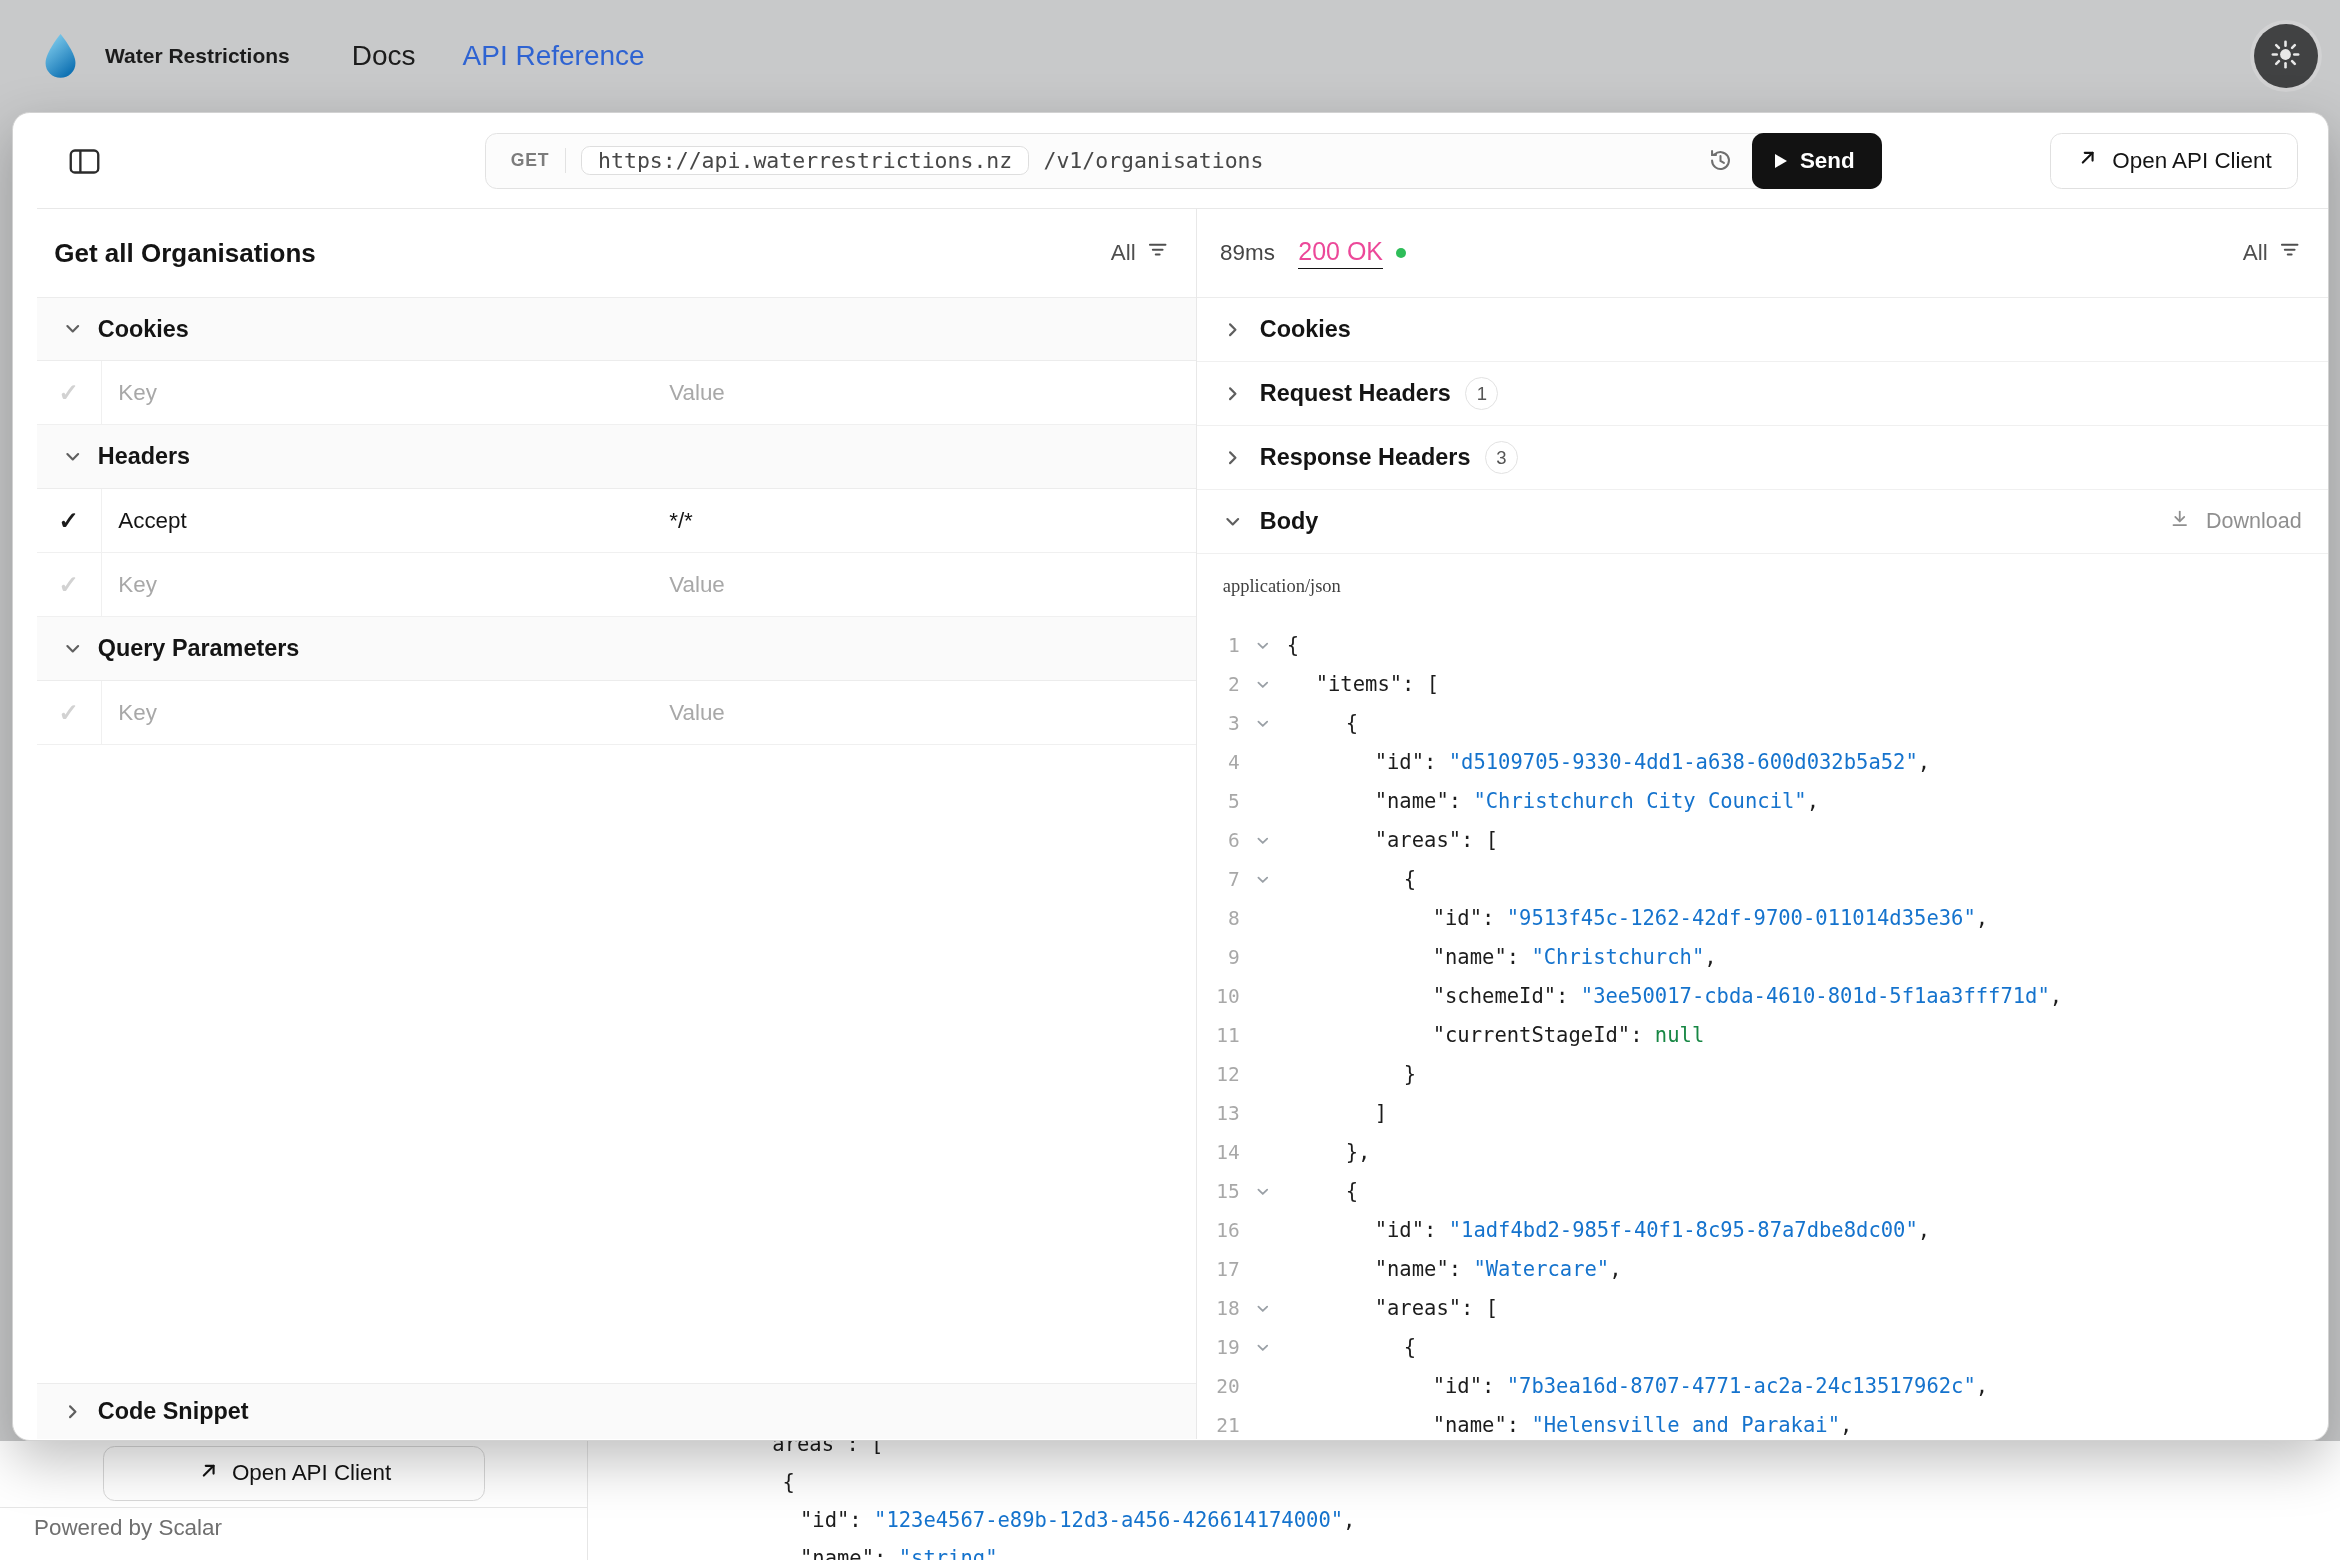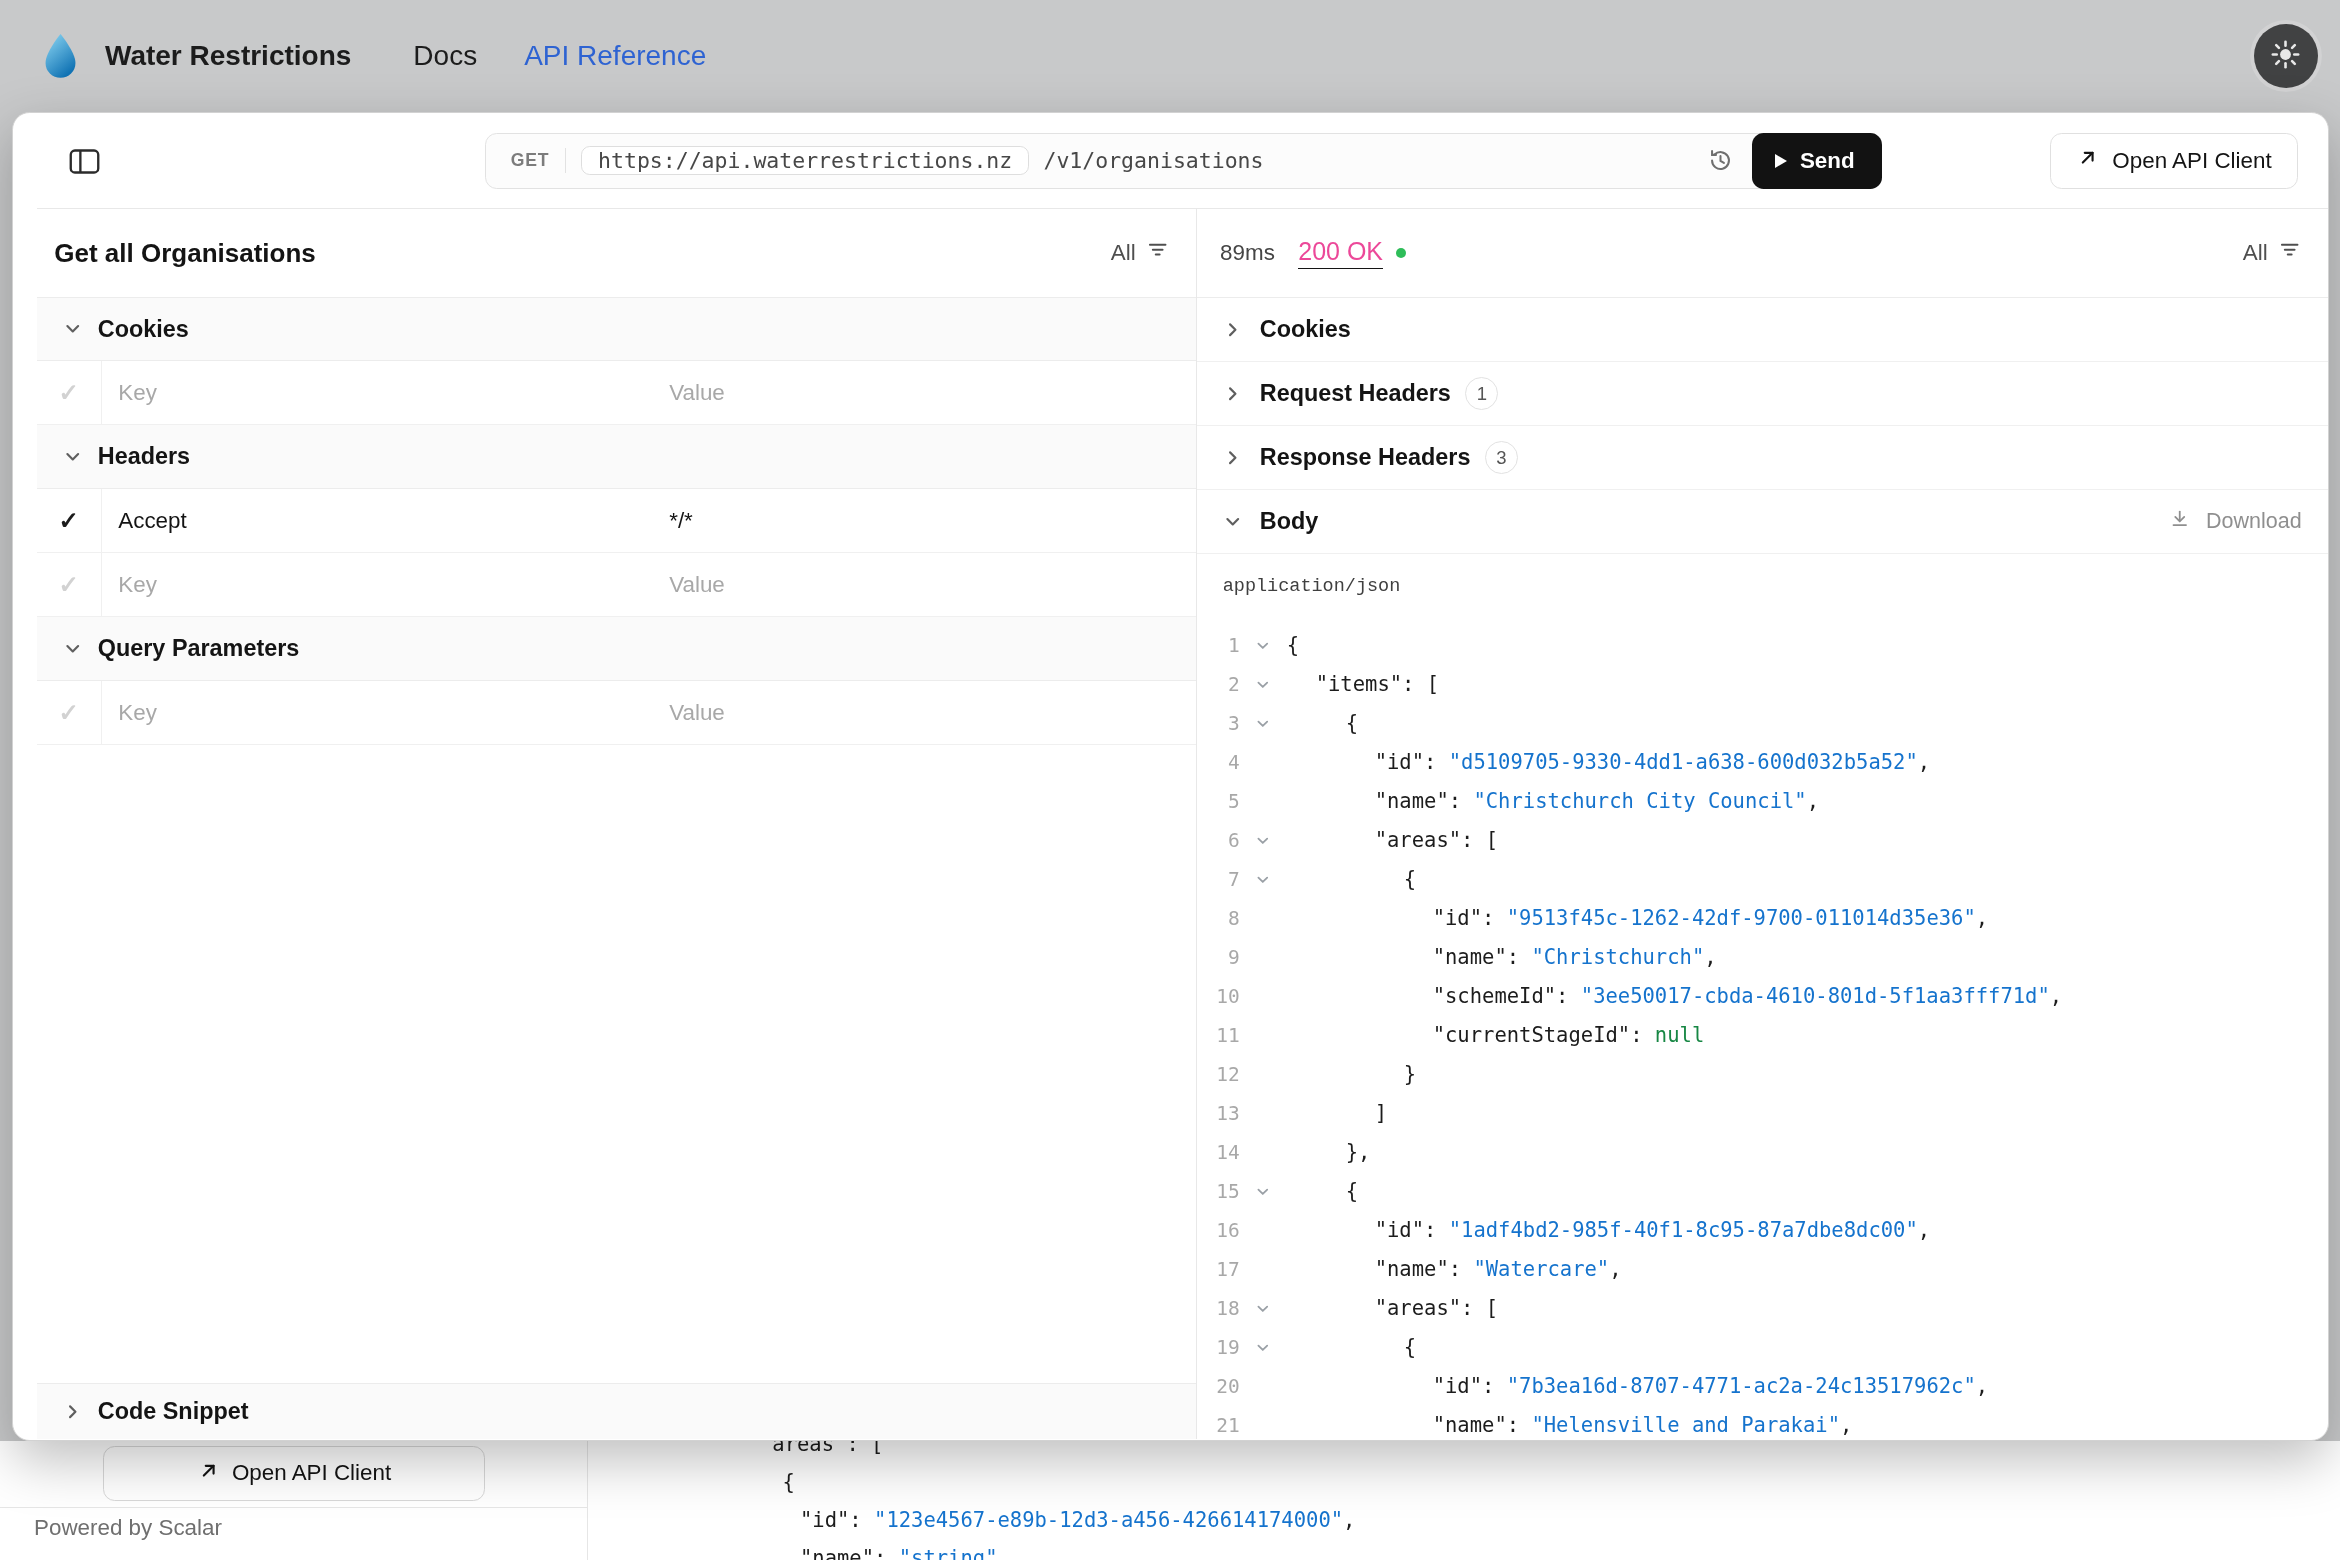"Water Restrictions" .nav .brand { font-size: 28px -> 21px }
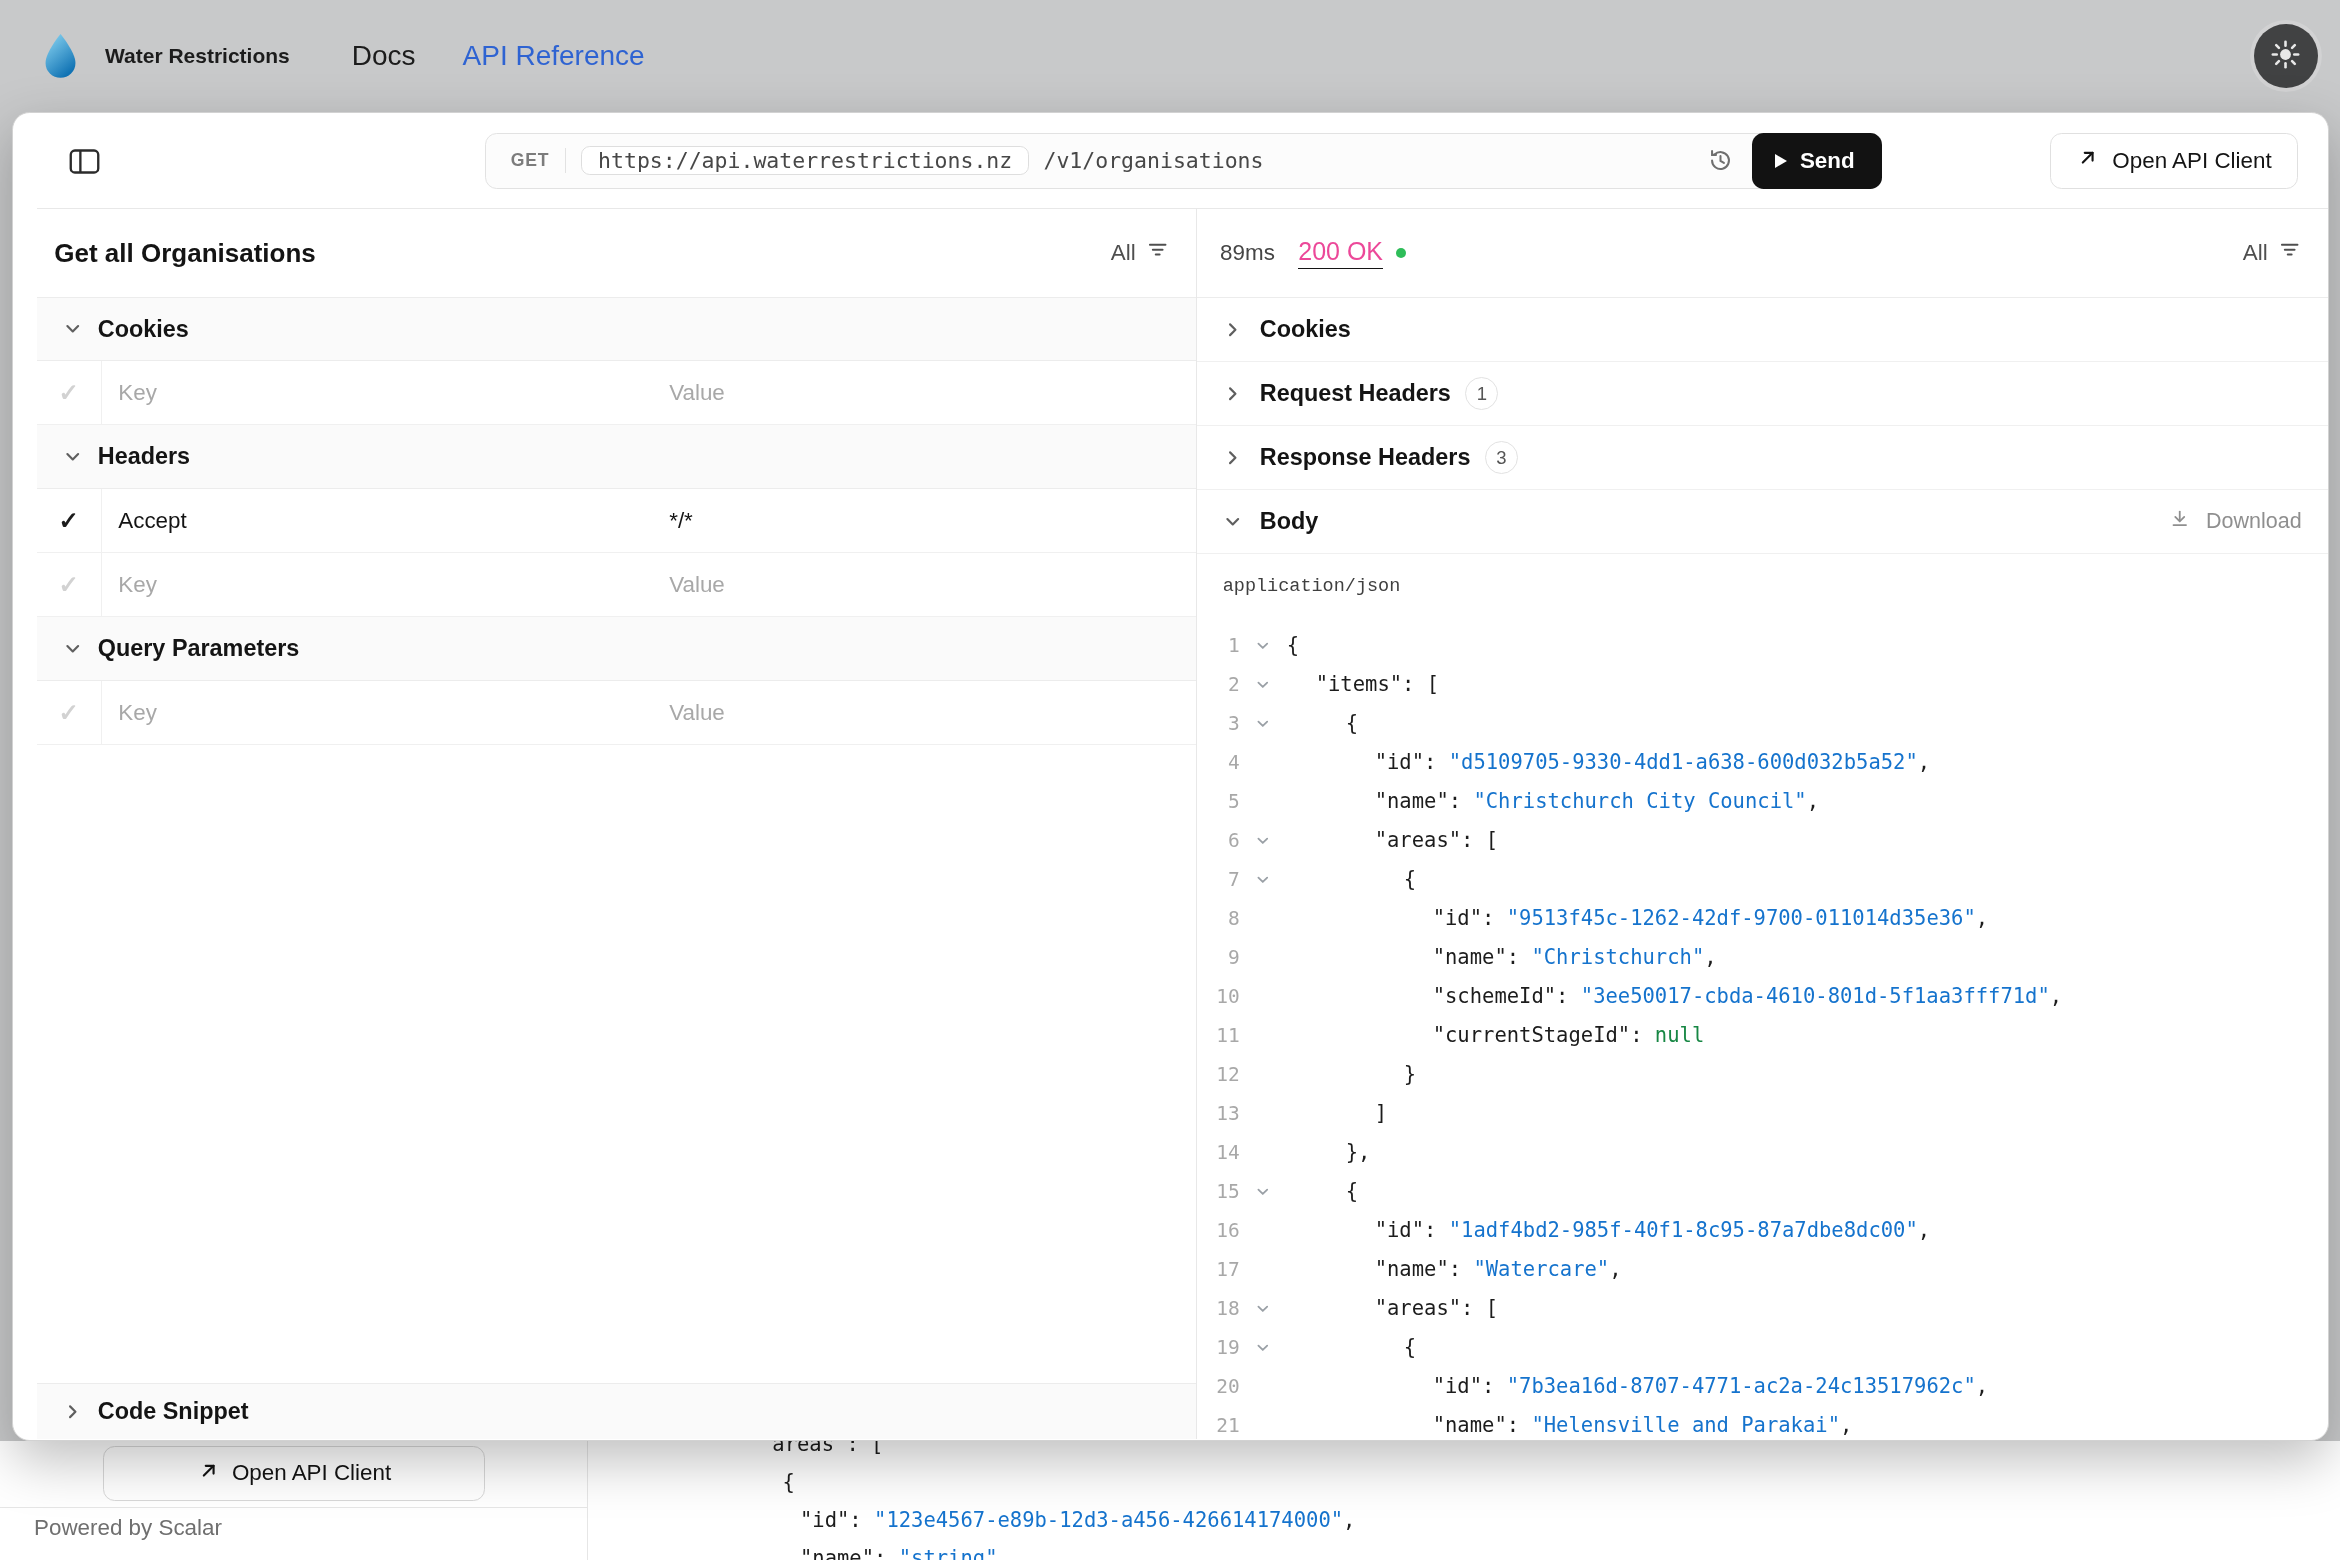"application/json" .ctype-row { font-family: Liberation Mono, monospace -> Liberation Serif, serif }
